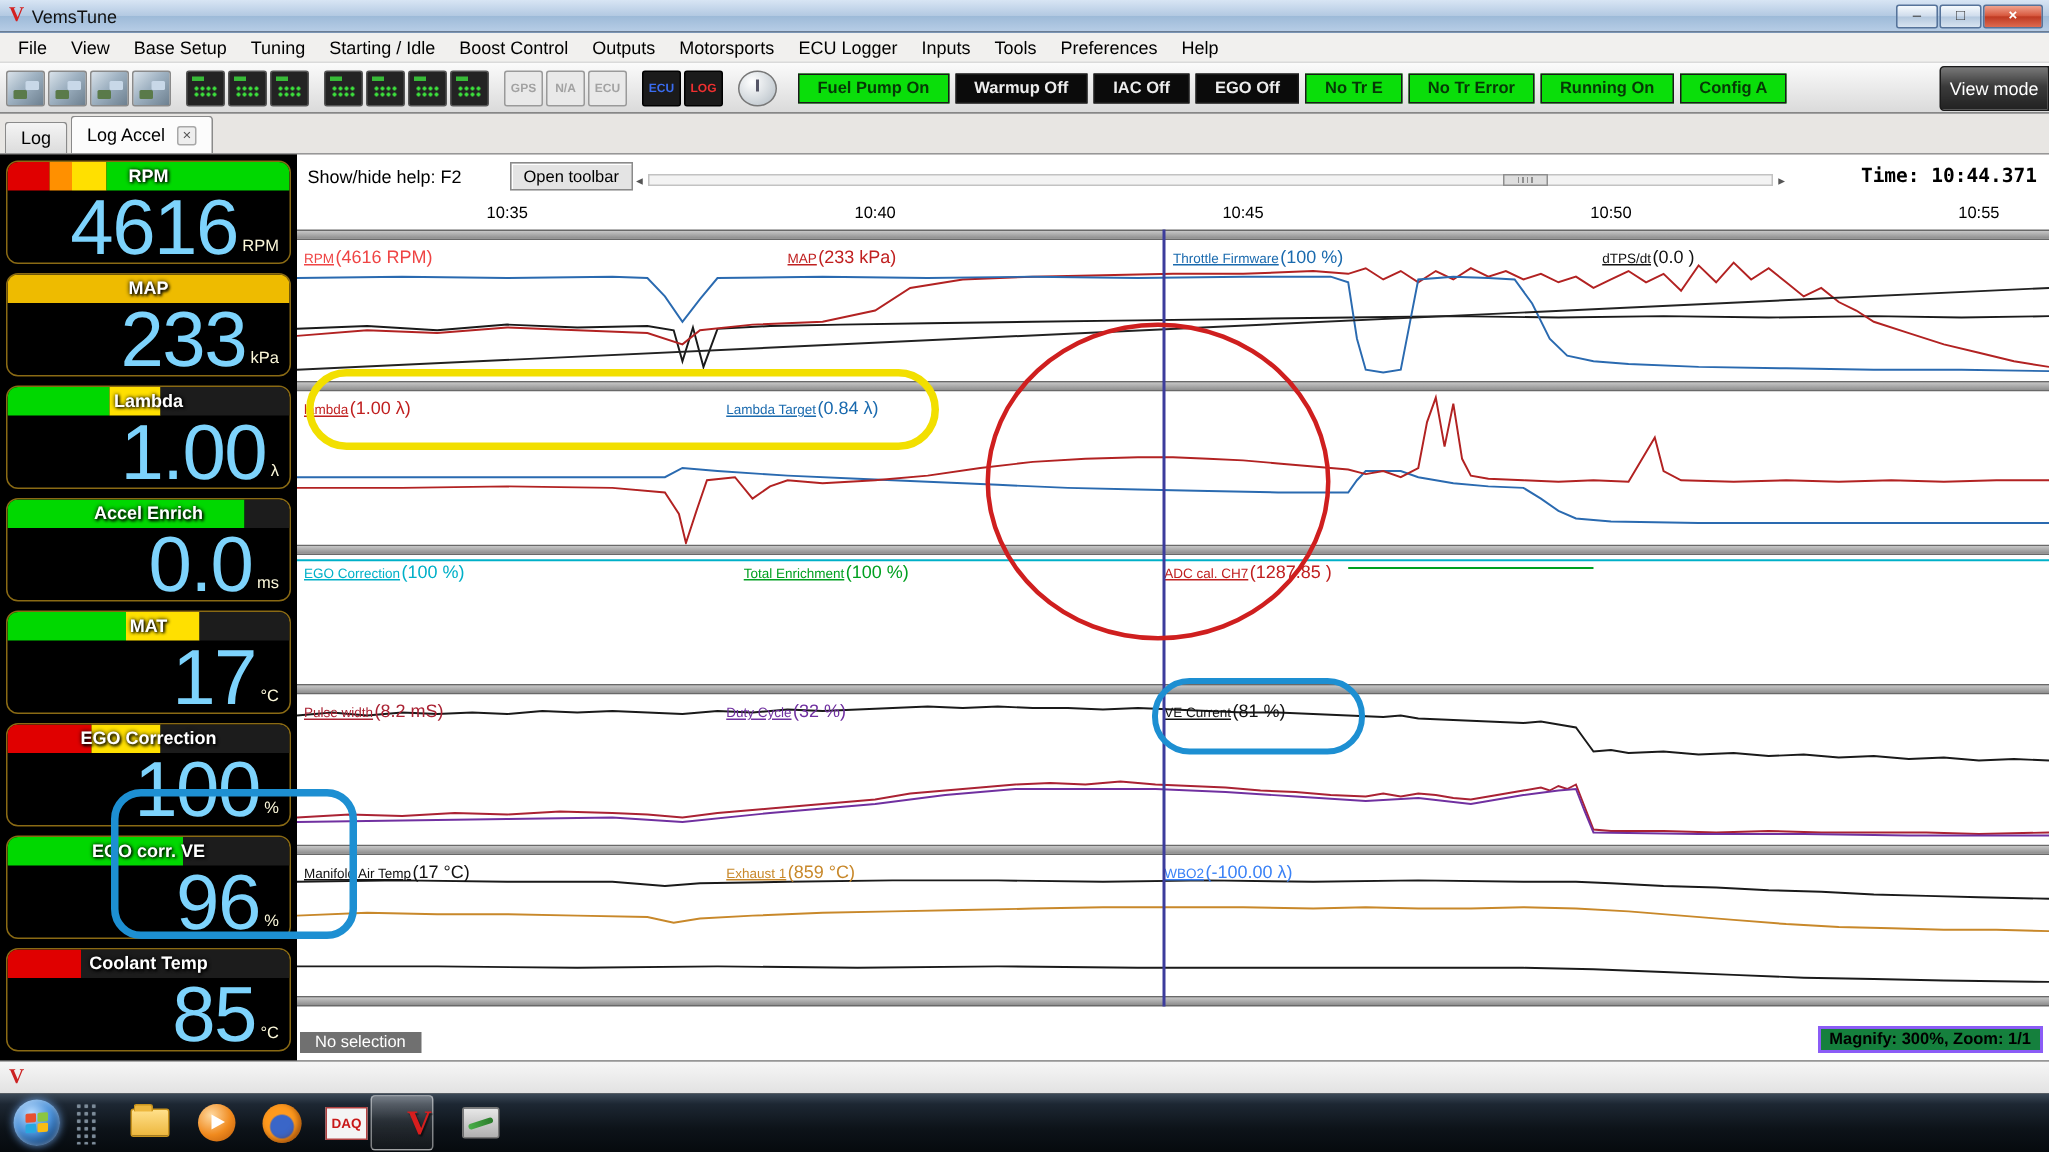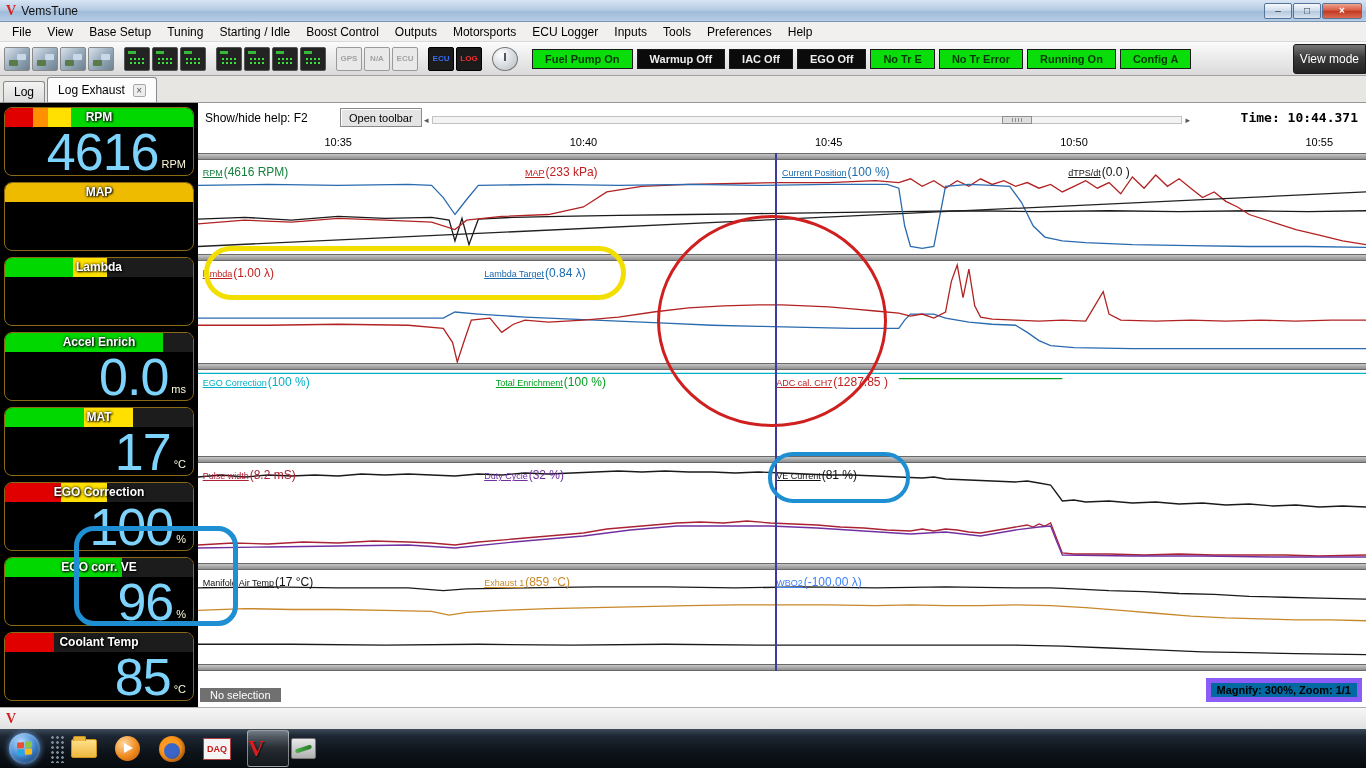"Log Exhaust" span.tab-label { text: Exhaust -> Accel }
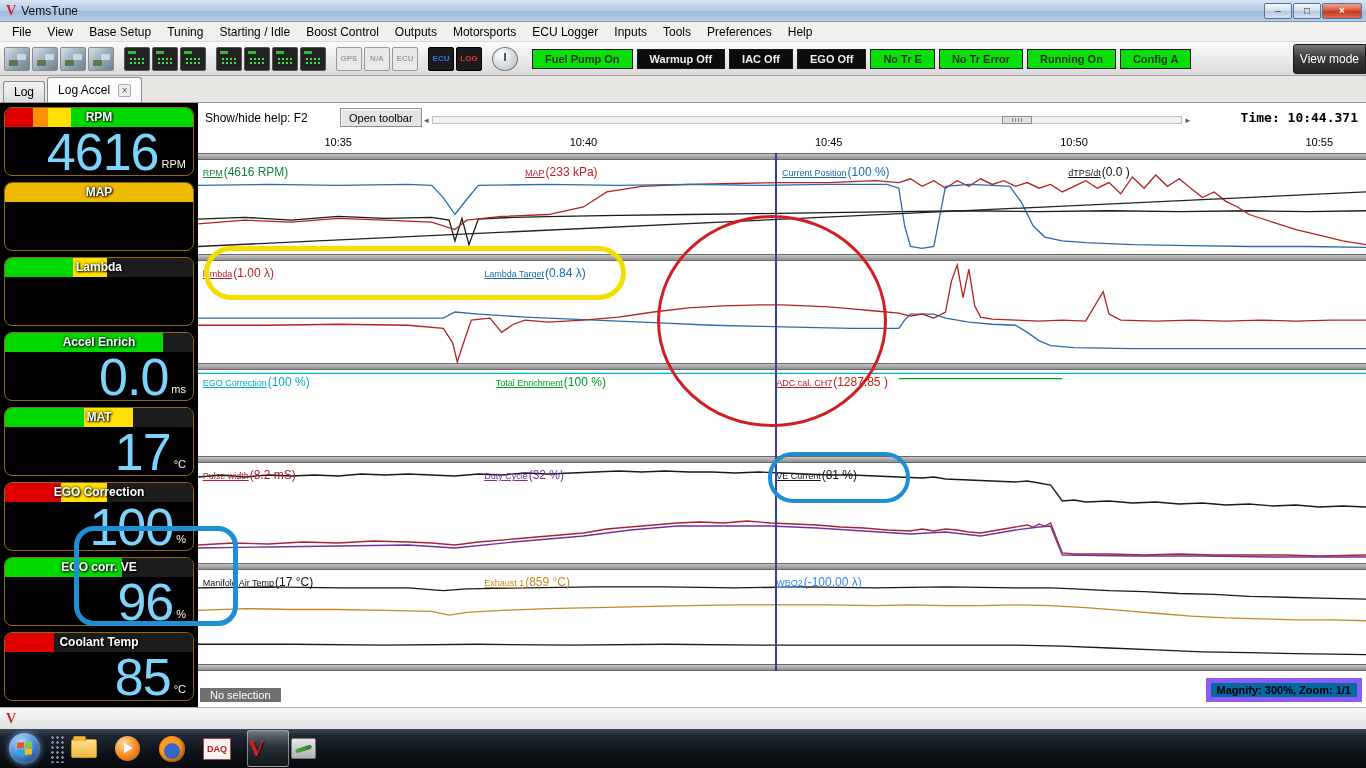"RPM(4616 RPM)" span.sig { color: #15803d -> #ef4444 }
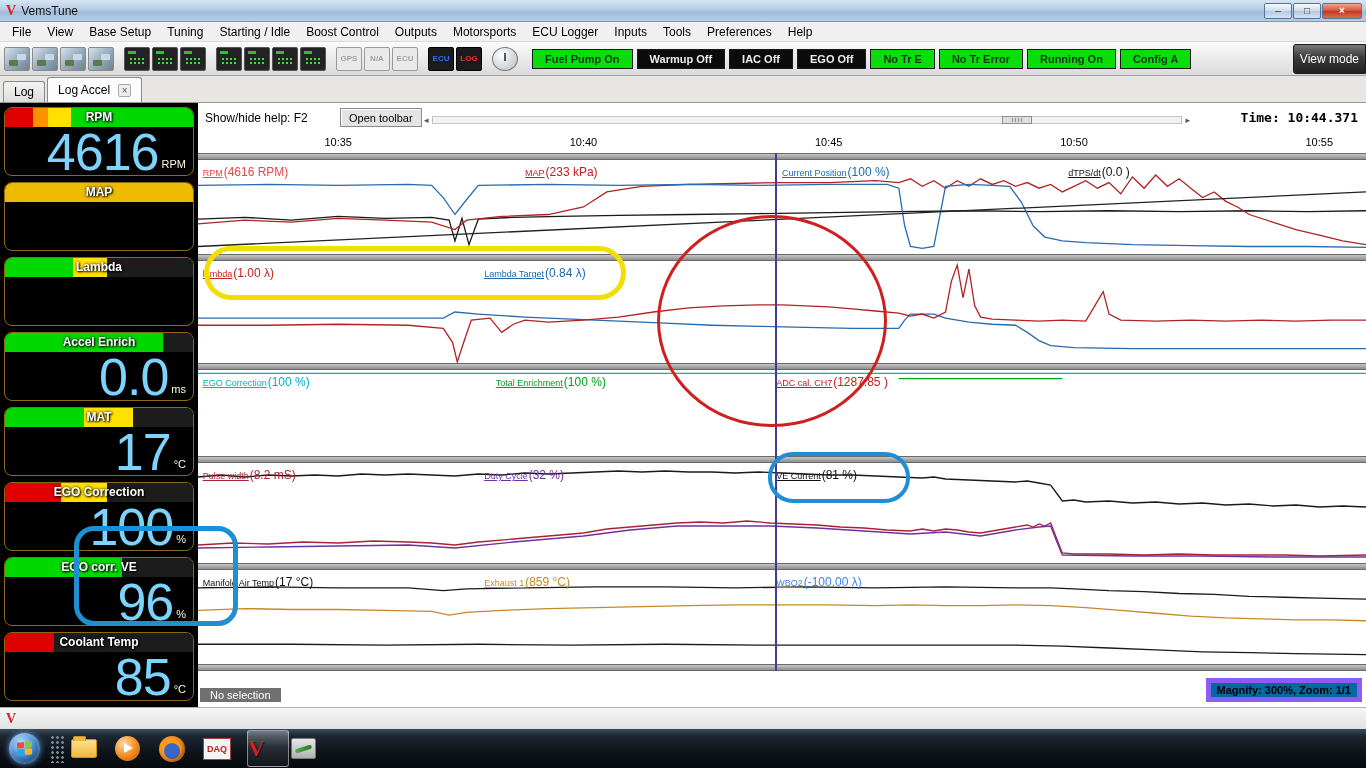"Current Position" span.sig-name { text: Current Position -> Throttle Firmware }
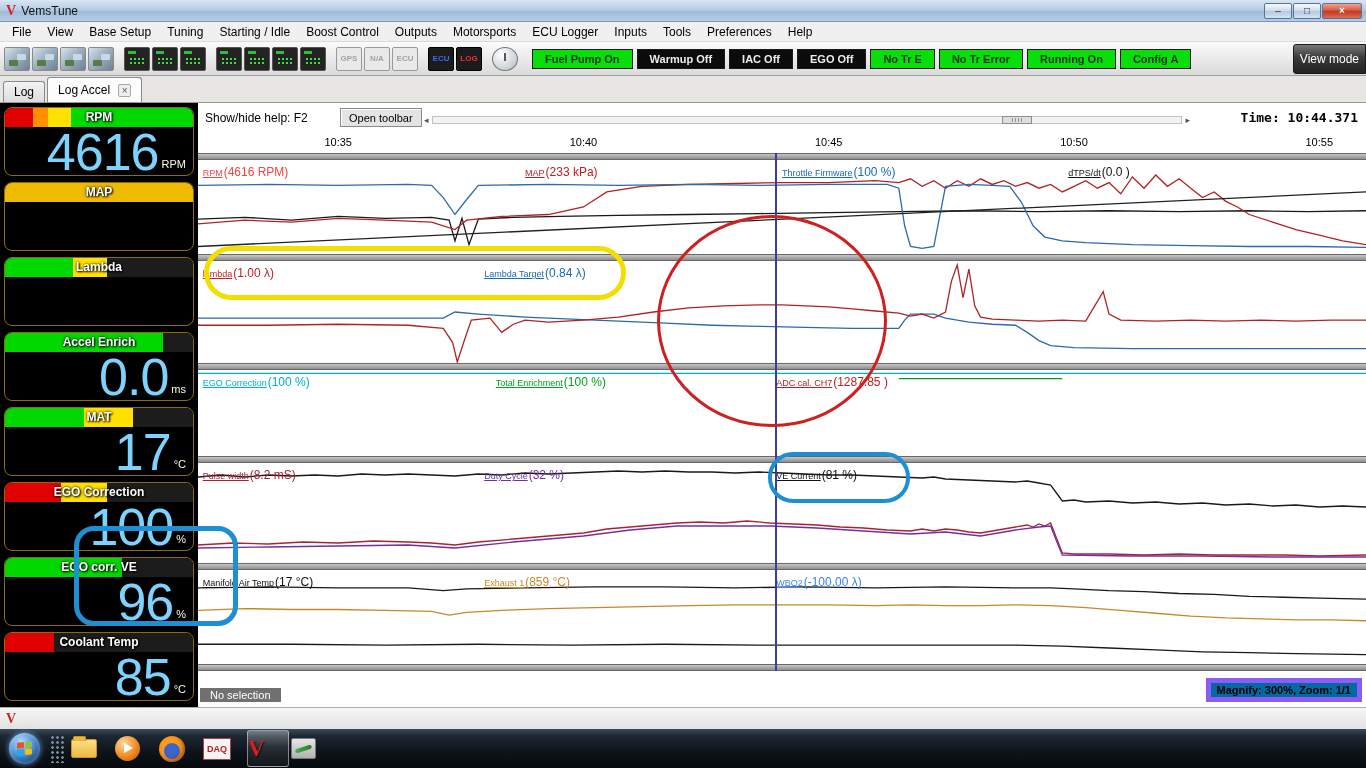"233" div.g-val { html: none -> <div> <span>233</span> <span>kPa</span> </div> }
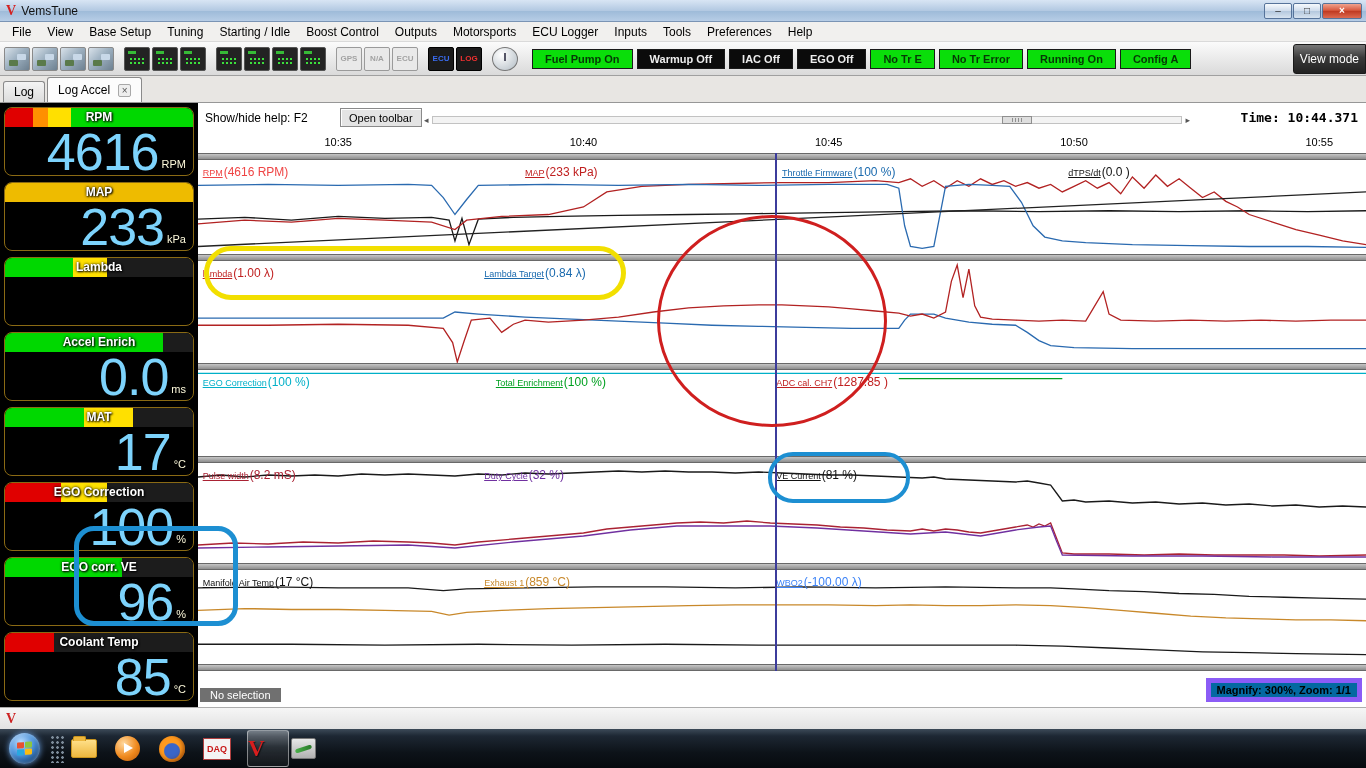"1.00" div.g-val { html: none -> <div> <span>1.00</span> <span>λ</span> </div> }
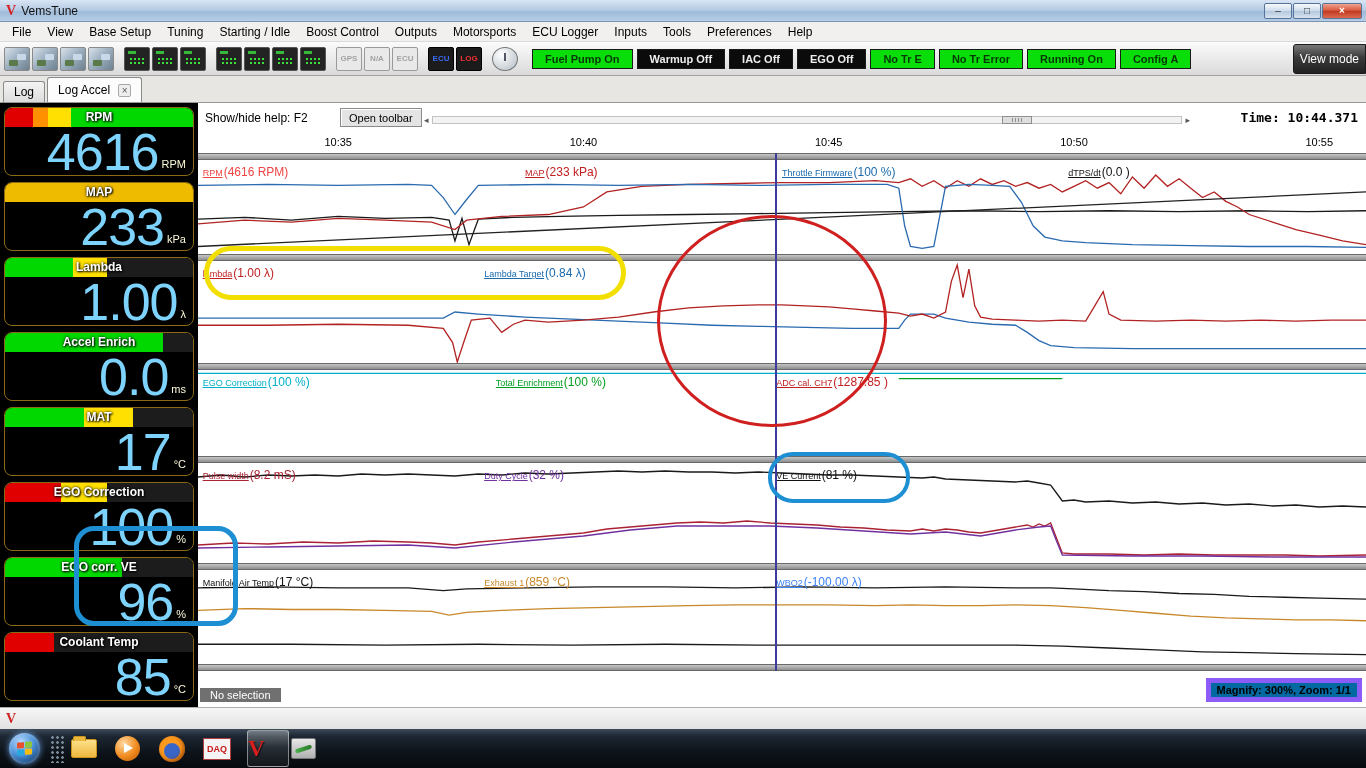"Magnify: 300%, Zoom: 1/1" .magnify { background: #0369a1 -> #15803d; border: 5px solid #8b5cf6 -> 2px solid #8b5cf6 }
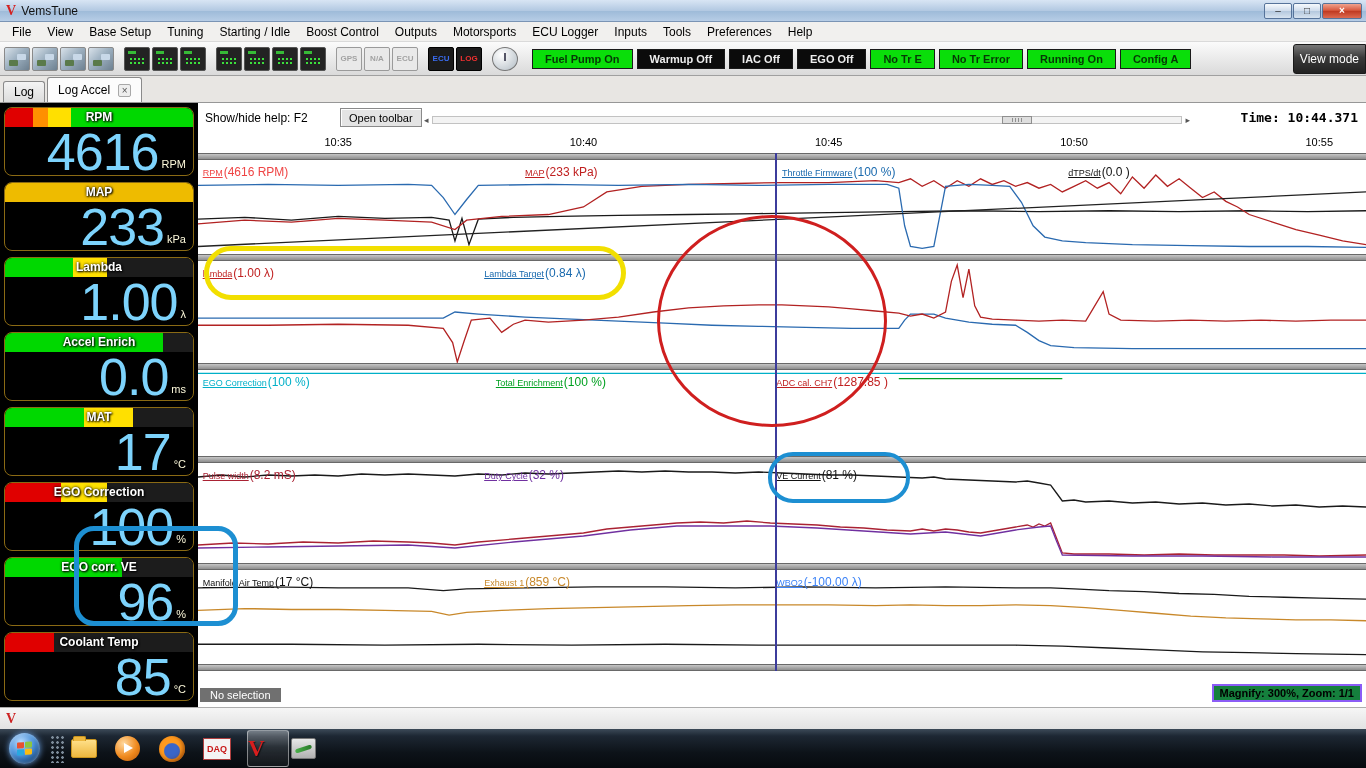"DAQ" .tkbtn { justify-content: flex-start -> flex-end }
